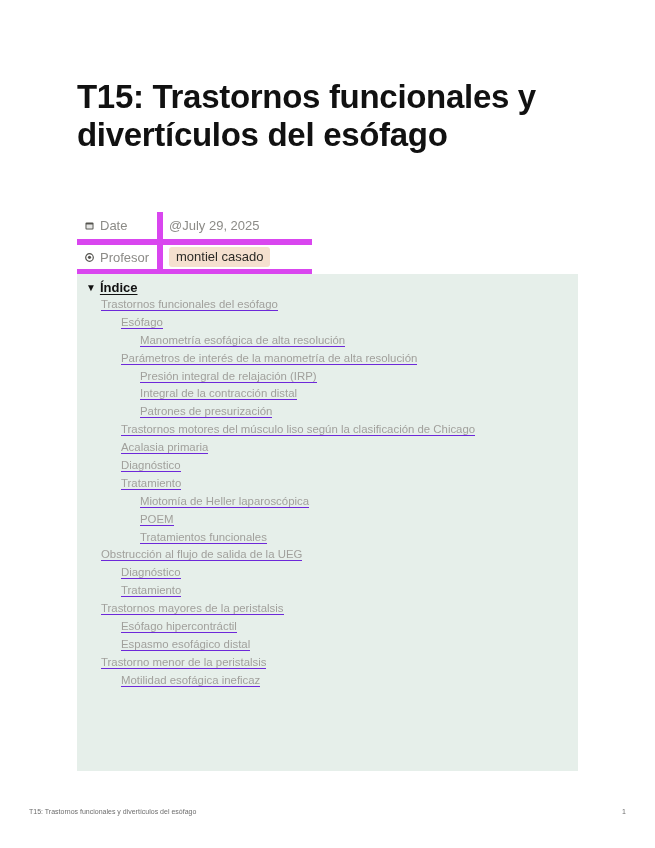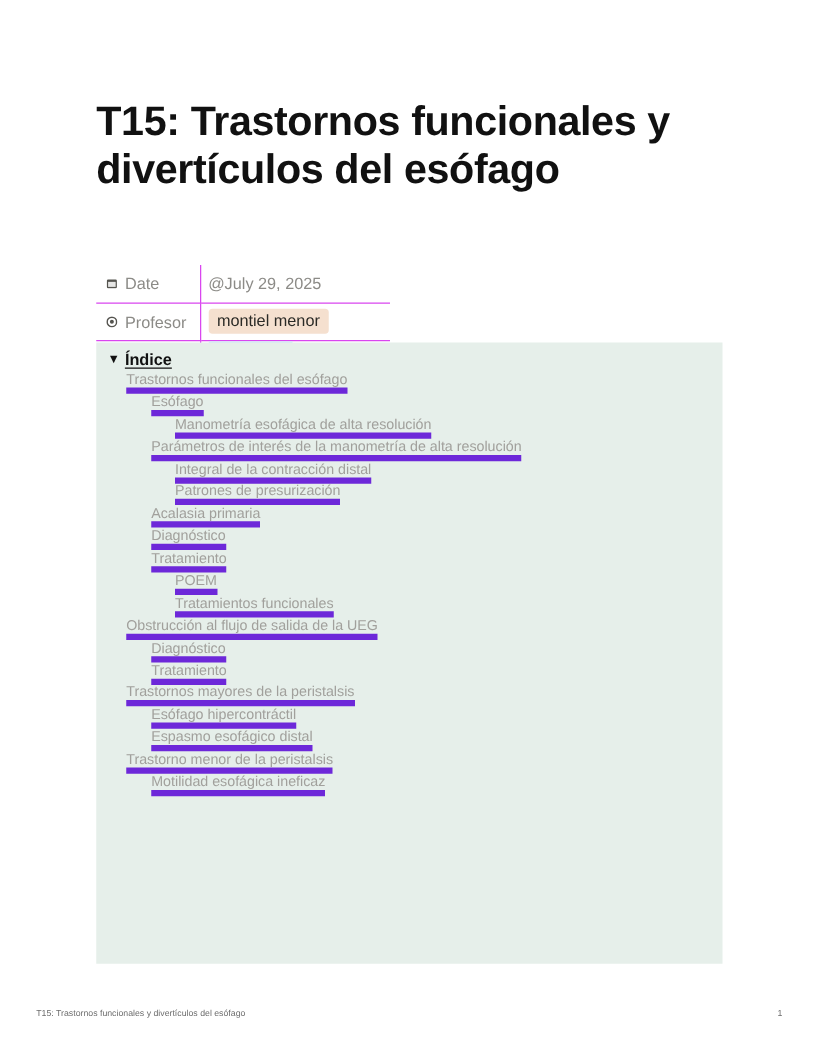"Profesor" .props td { border: 1px solid #d946ef -> 6px solid #d946ef }
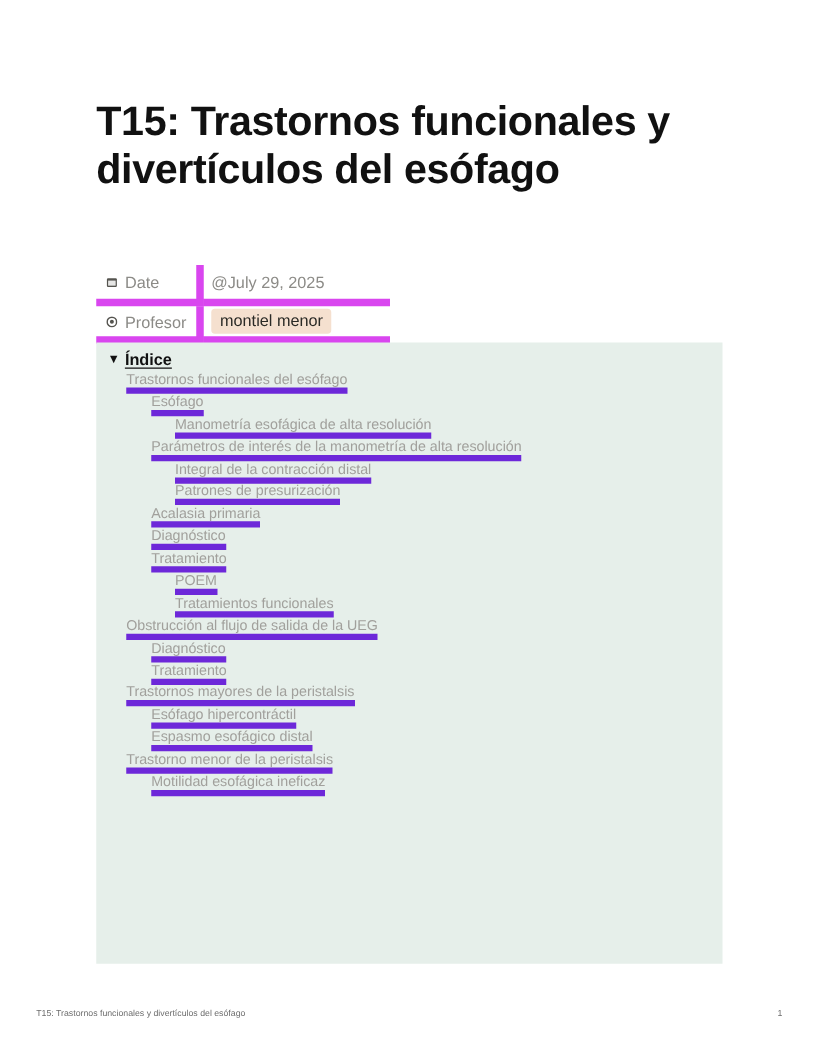"montiel menor" span.pill-person { text: menor -> casado }
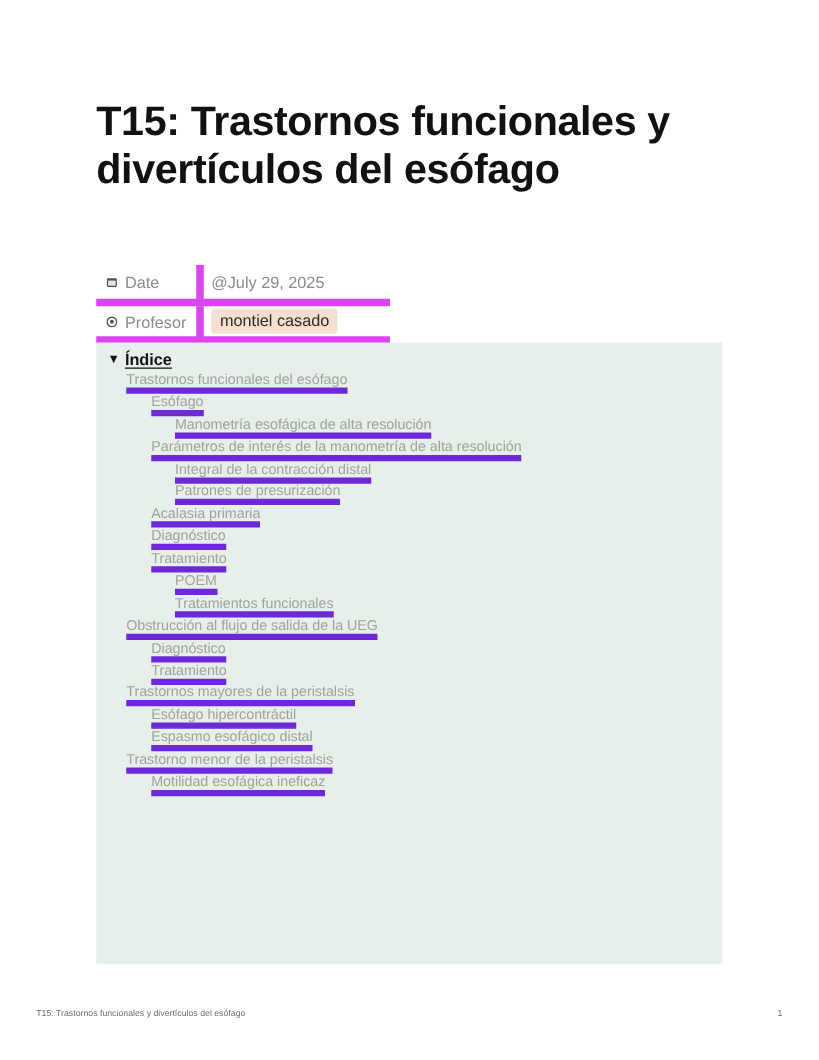"Trastornos funcionales del esófago" .toc li span { border-bottom: 5px solid #6d28d9 -> 1px solid #6d28d9 }
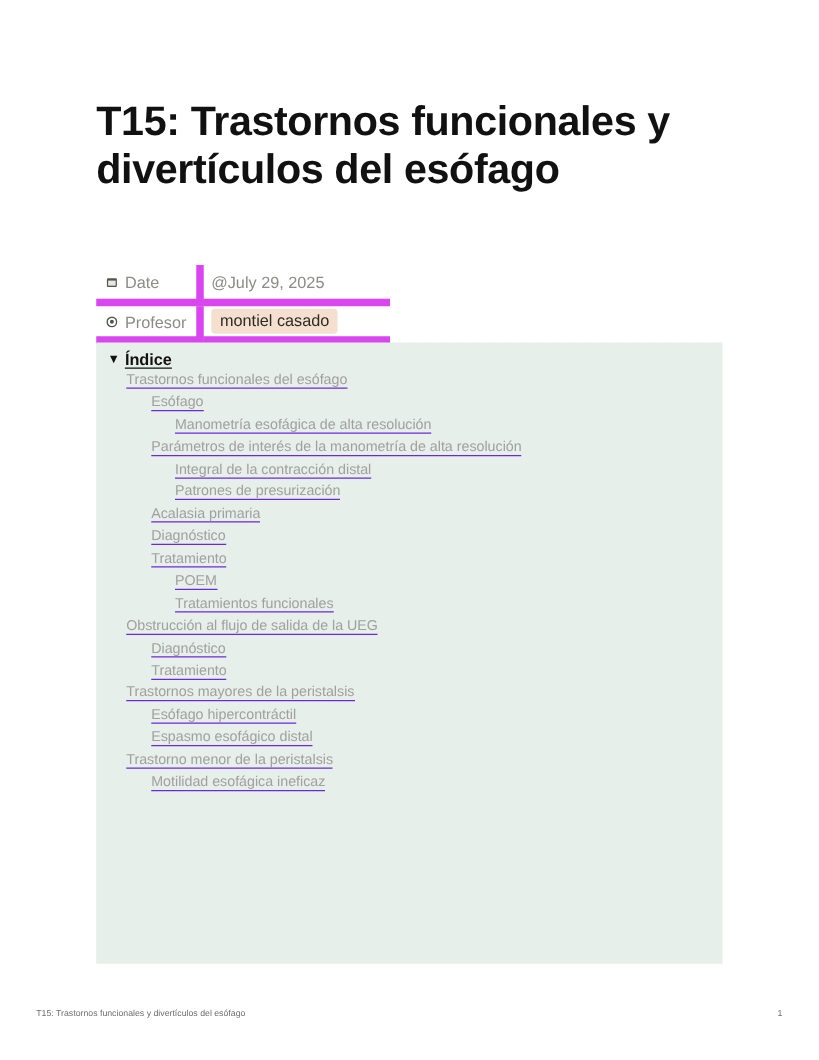"Presión integral de relajación (IRP)" li.l2 { html: none -> <li><span>Presión integral de relajación (IRP)</span></li> }
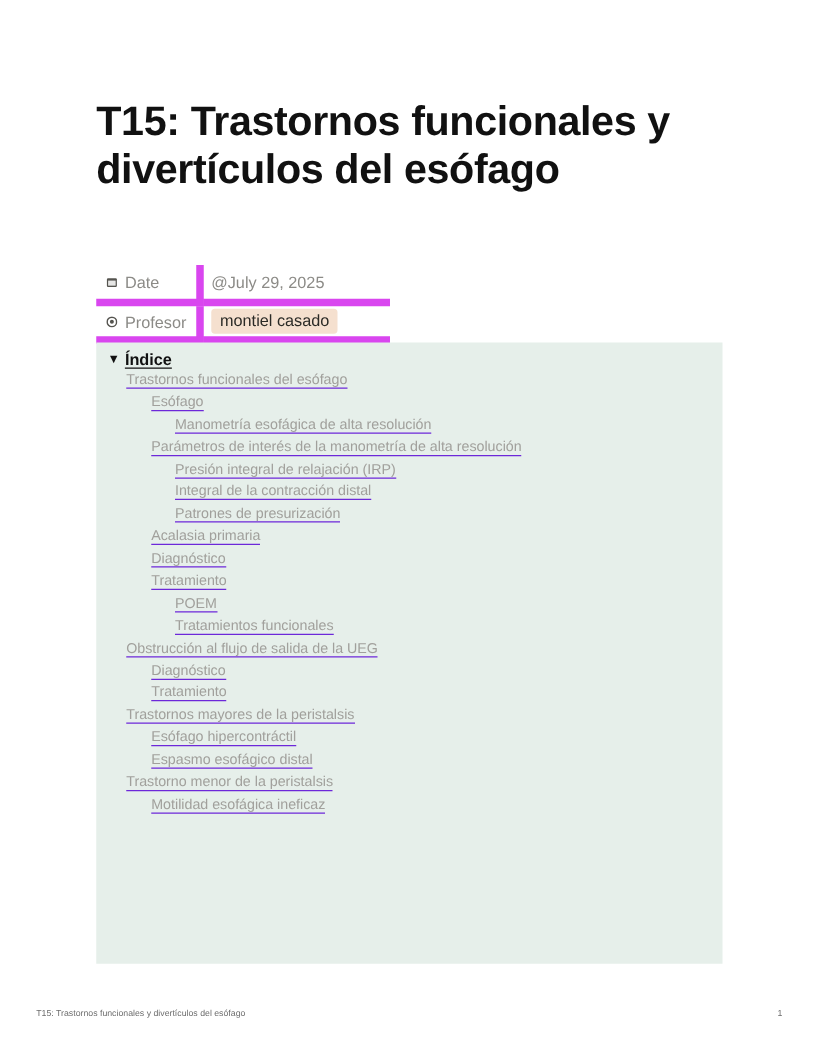"Trastornos motores del músculo liso" li.l1 { html: none -> <li><span>Trastornos motores del músculo liso según la clasificación de Chicago</span></li> }
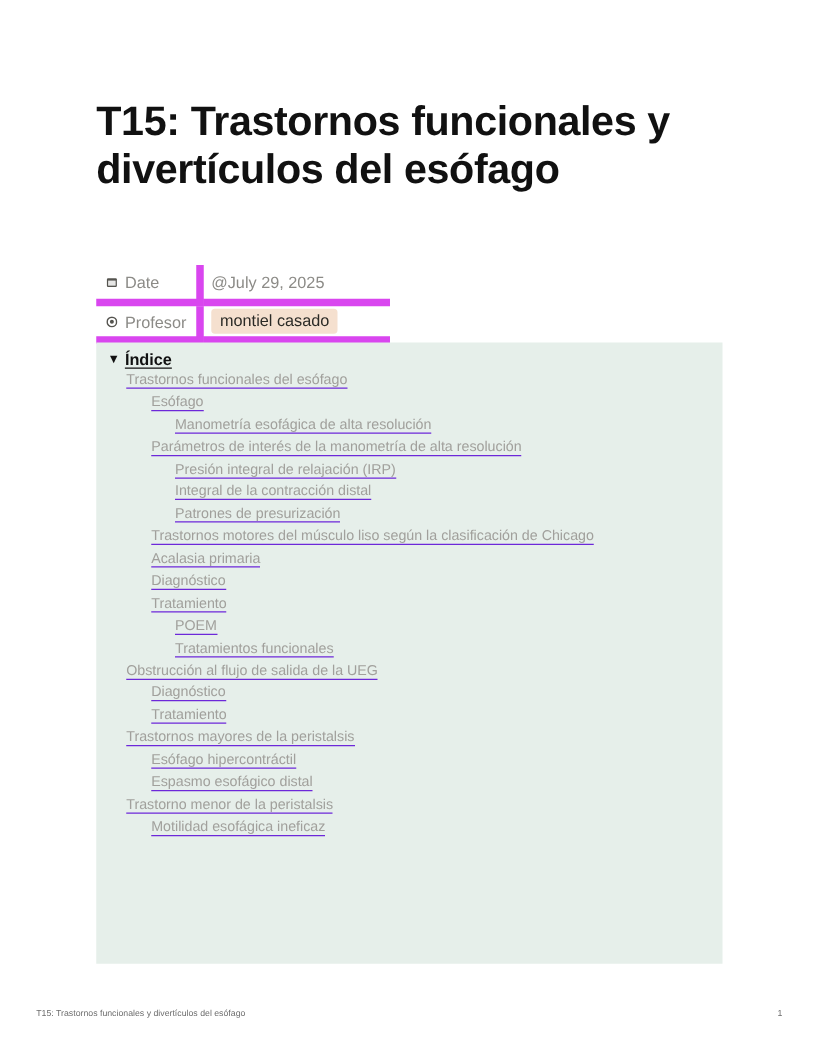"Miotomía de Heller laparoscópica" li.l2 { html: none -> <li><span>Miotomía de Heller laparoscópica</span></li> }
